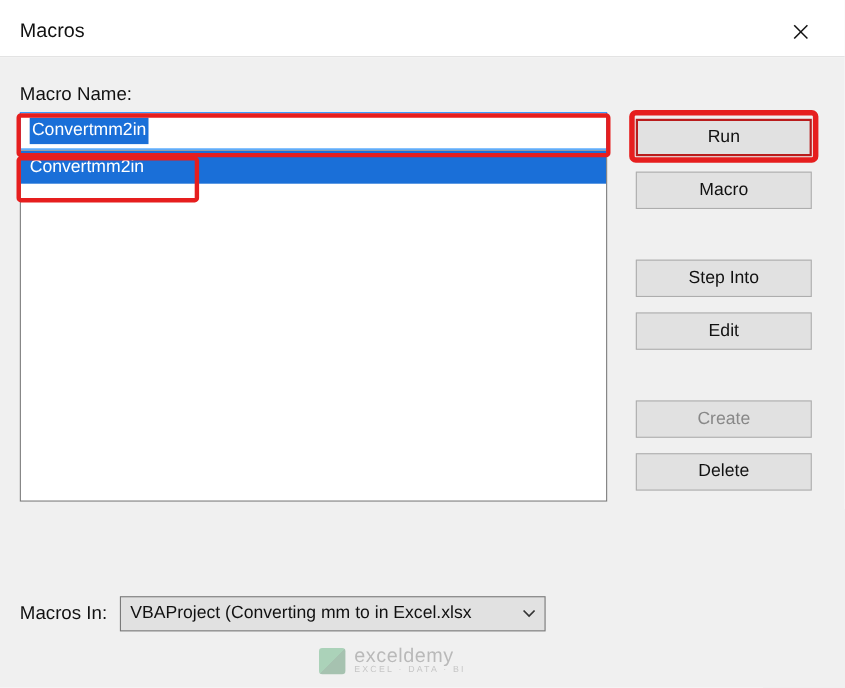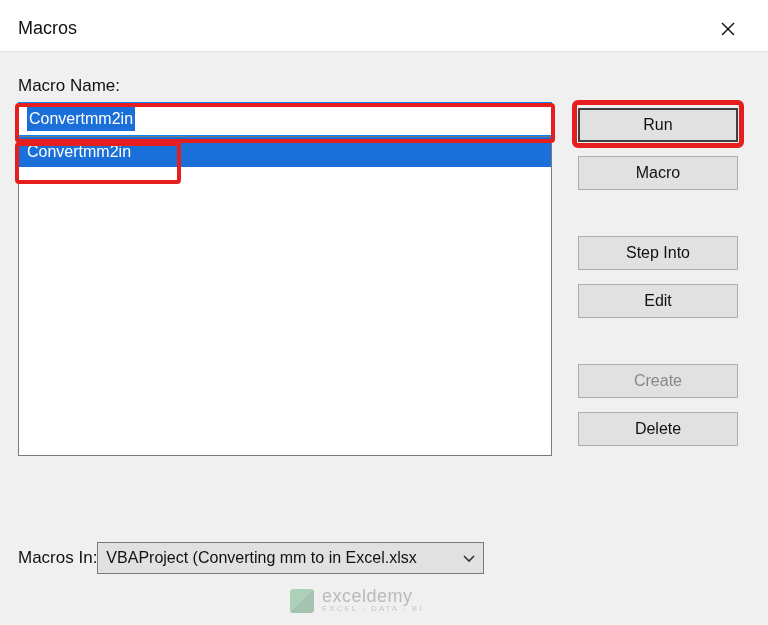"Run" .btn.default { border: 2px solid #404040 -> 2px solid #b91c1c }
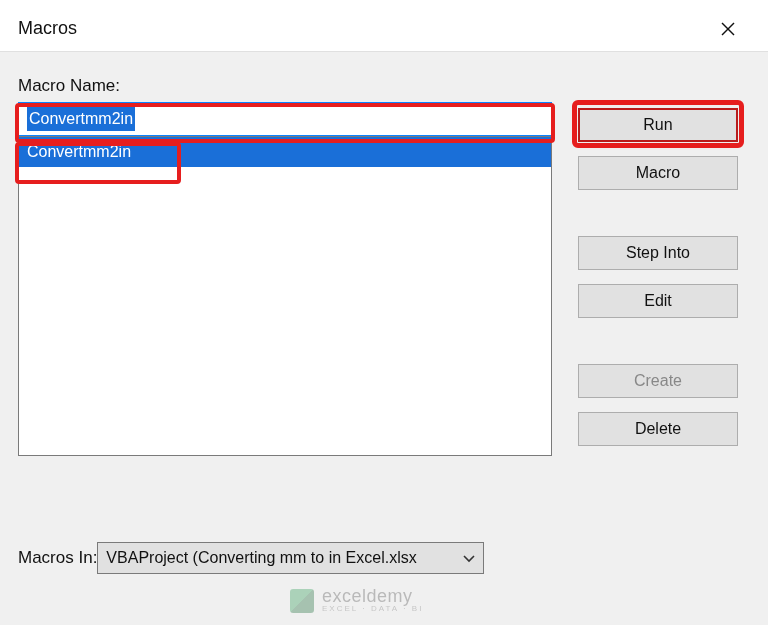"Macros In:" .macrosin-row { gap: none -> 12px }
